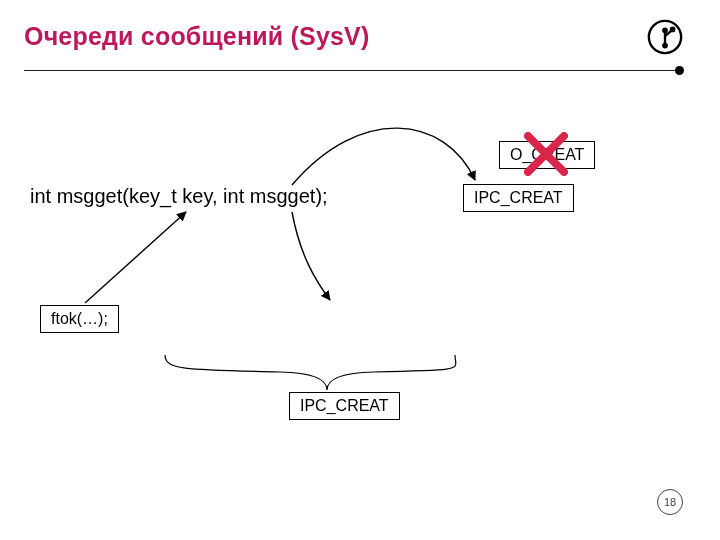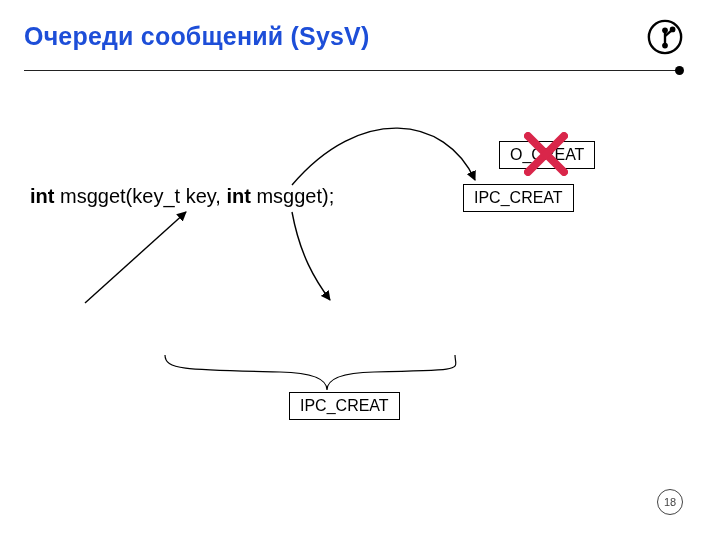"Очереди сообщений (SysV)" .title { color: #1d4ed8 -> #be185d }
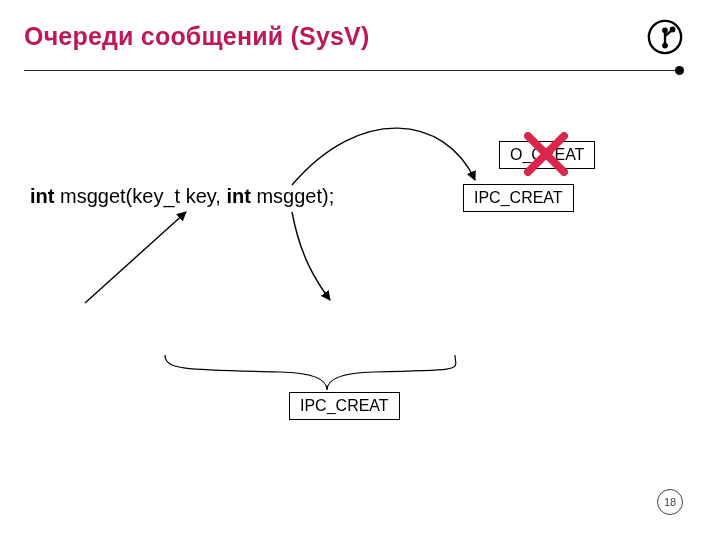"int" .signature .bold { font-weight: bold -> normal }
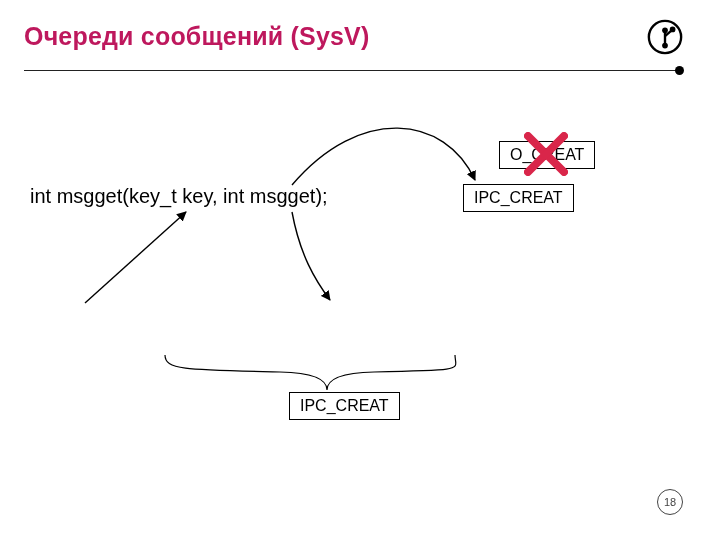"ftok(…);" div.box { html: none -> <div>ftok(…);</div> }
